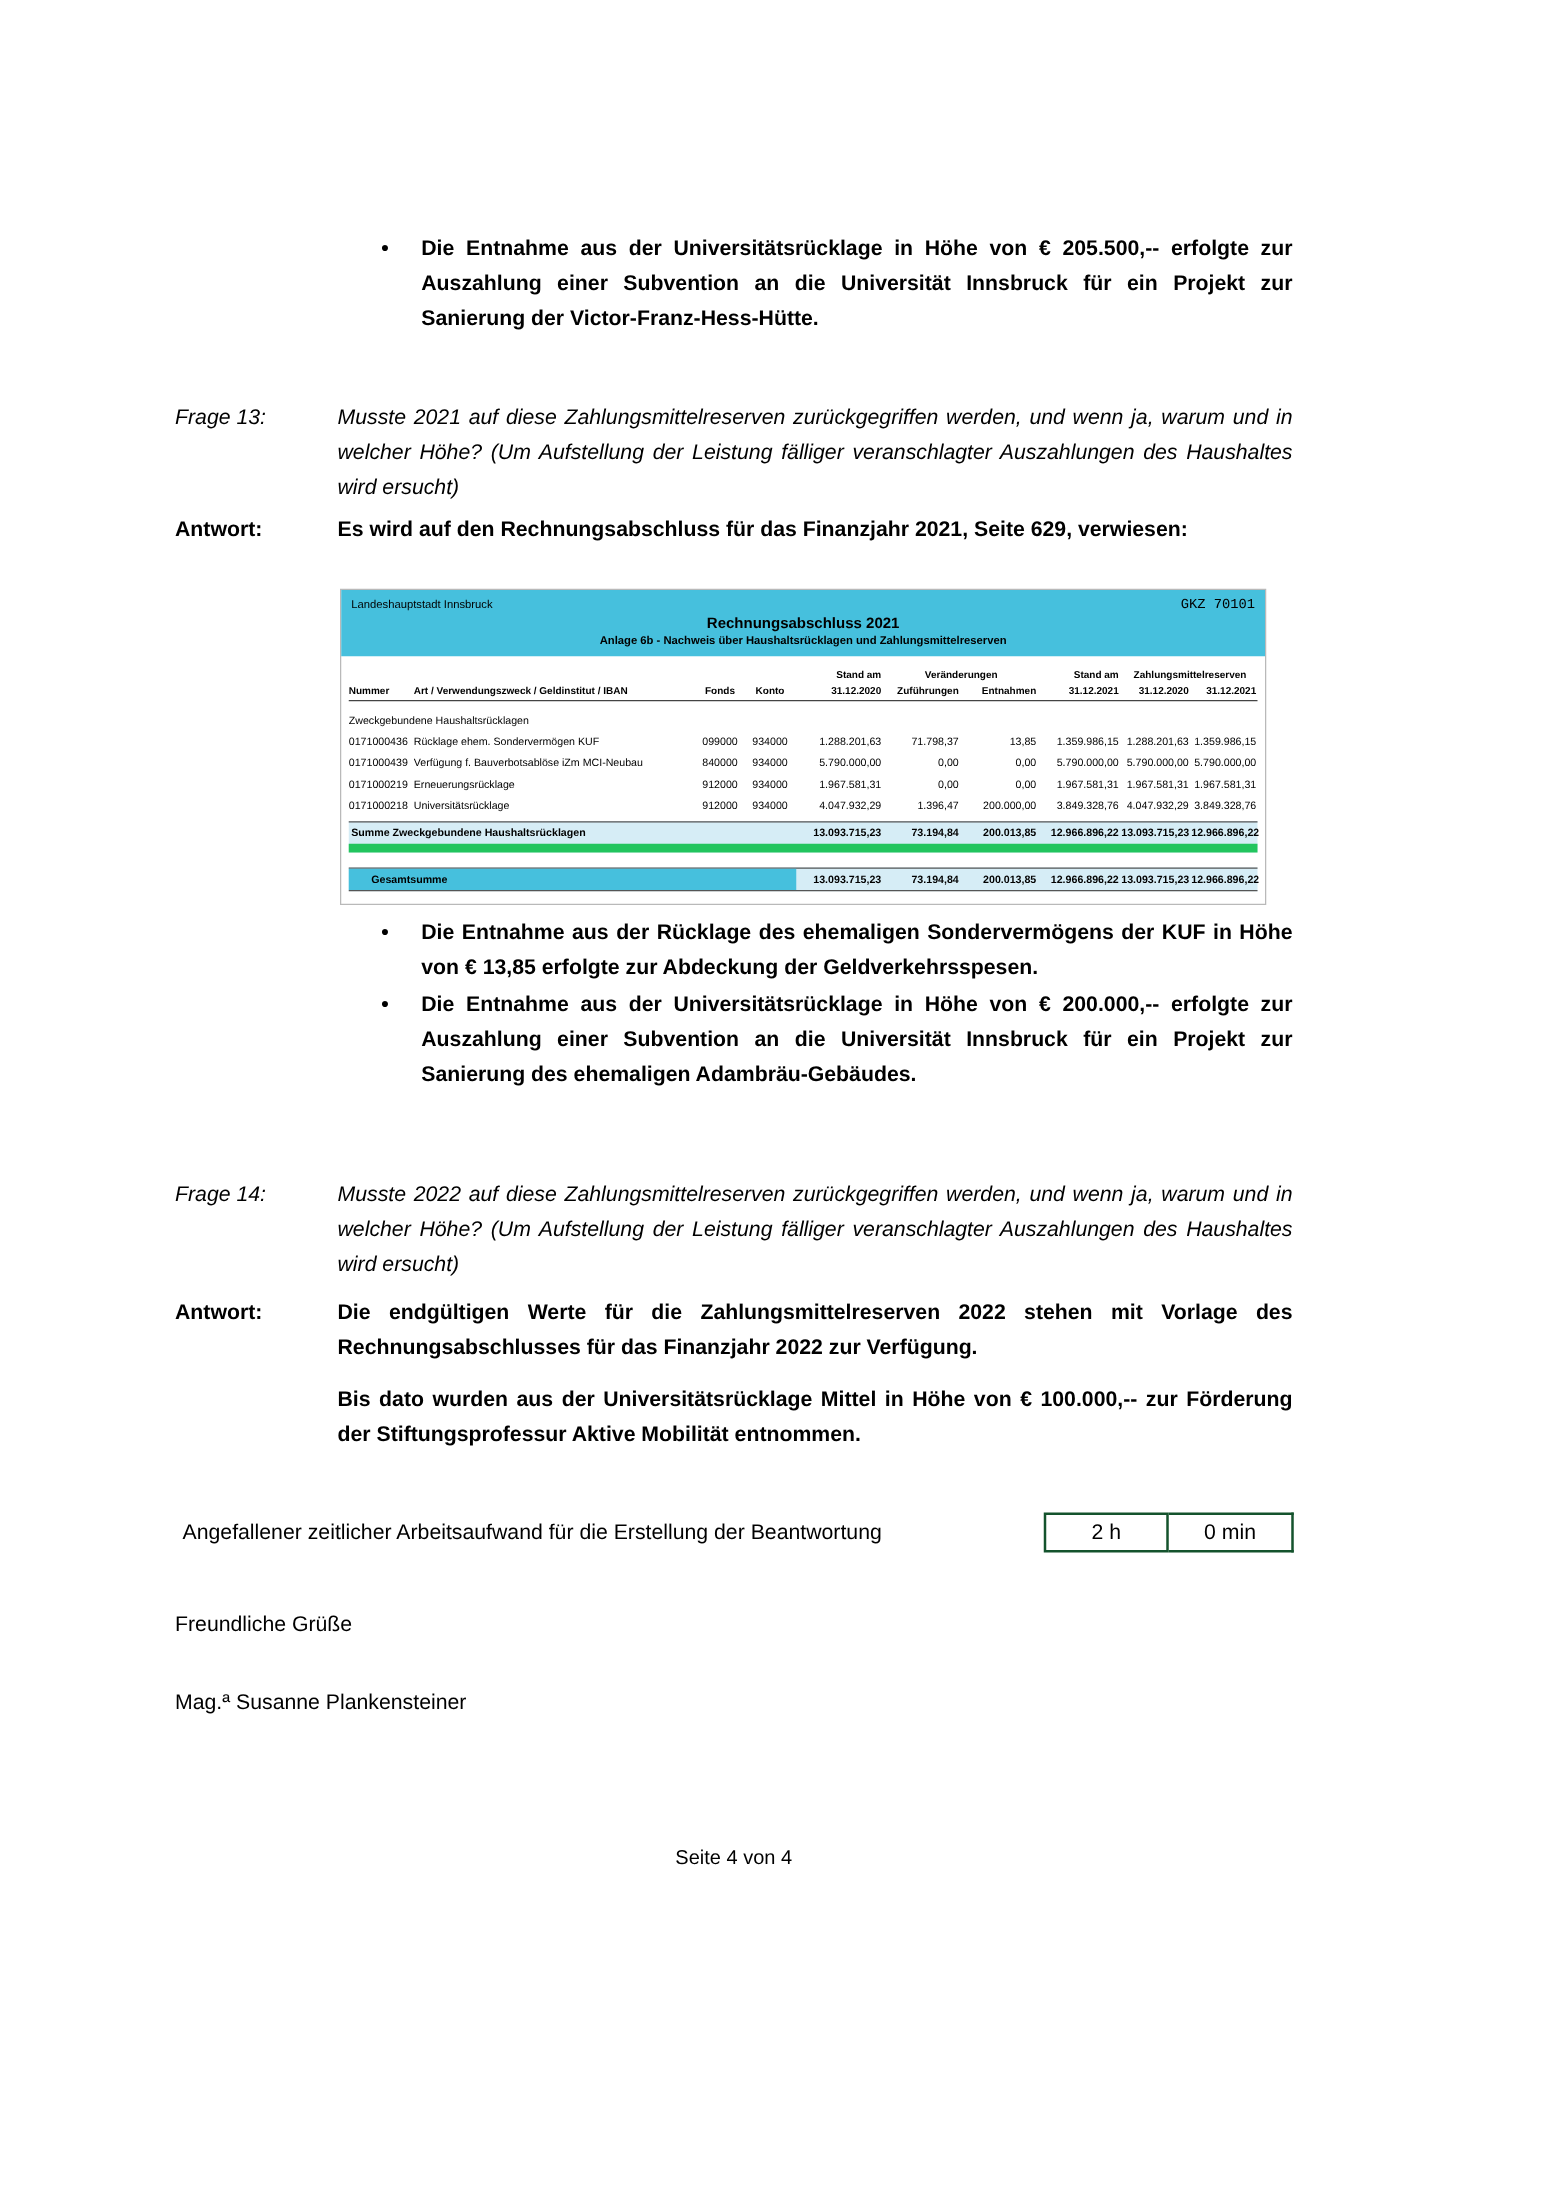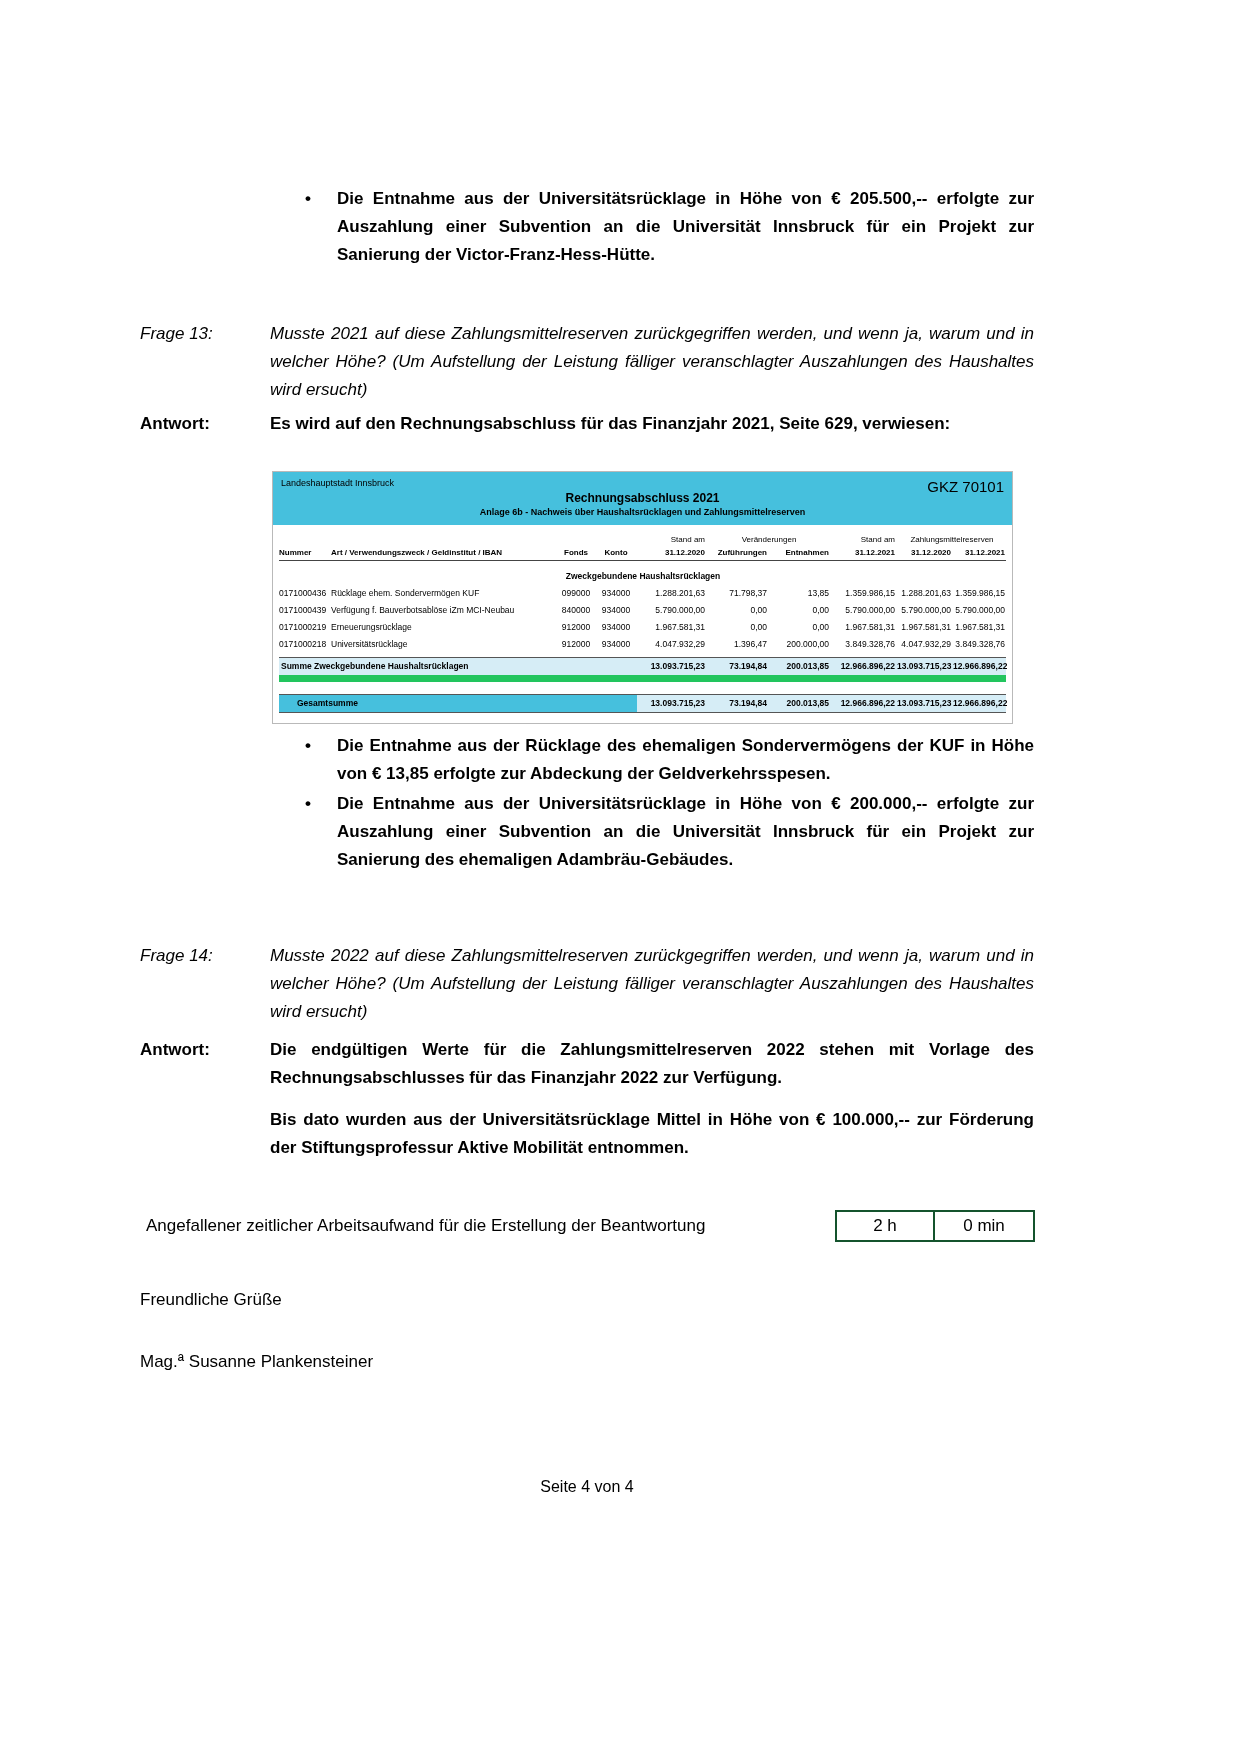"GKZ 70101" .band .gkz { font-family: none -> Liberation Mono, monospace; font-size: 15px -> 11px }
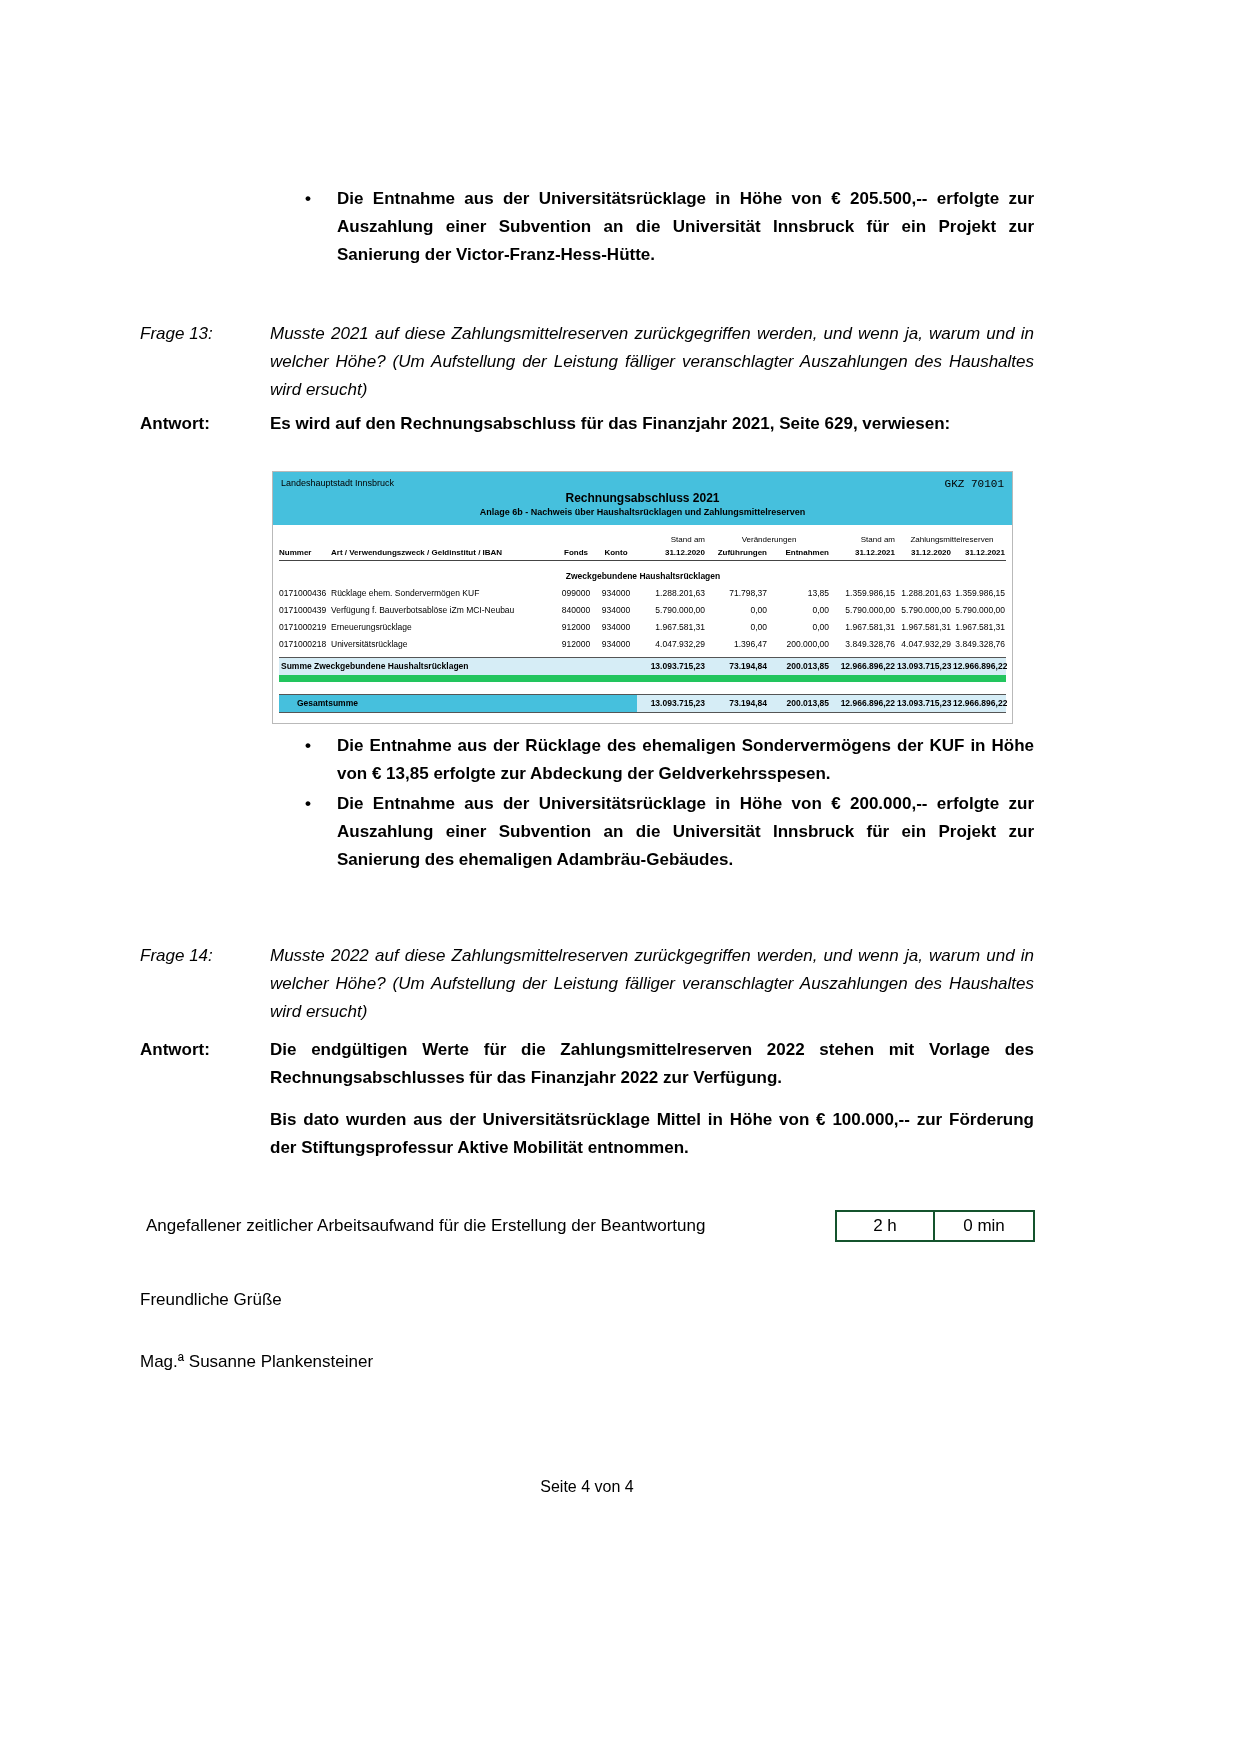"Stand am" .ghead .c { font-weight: normal -> bold }
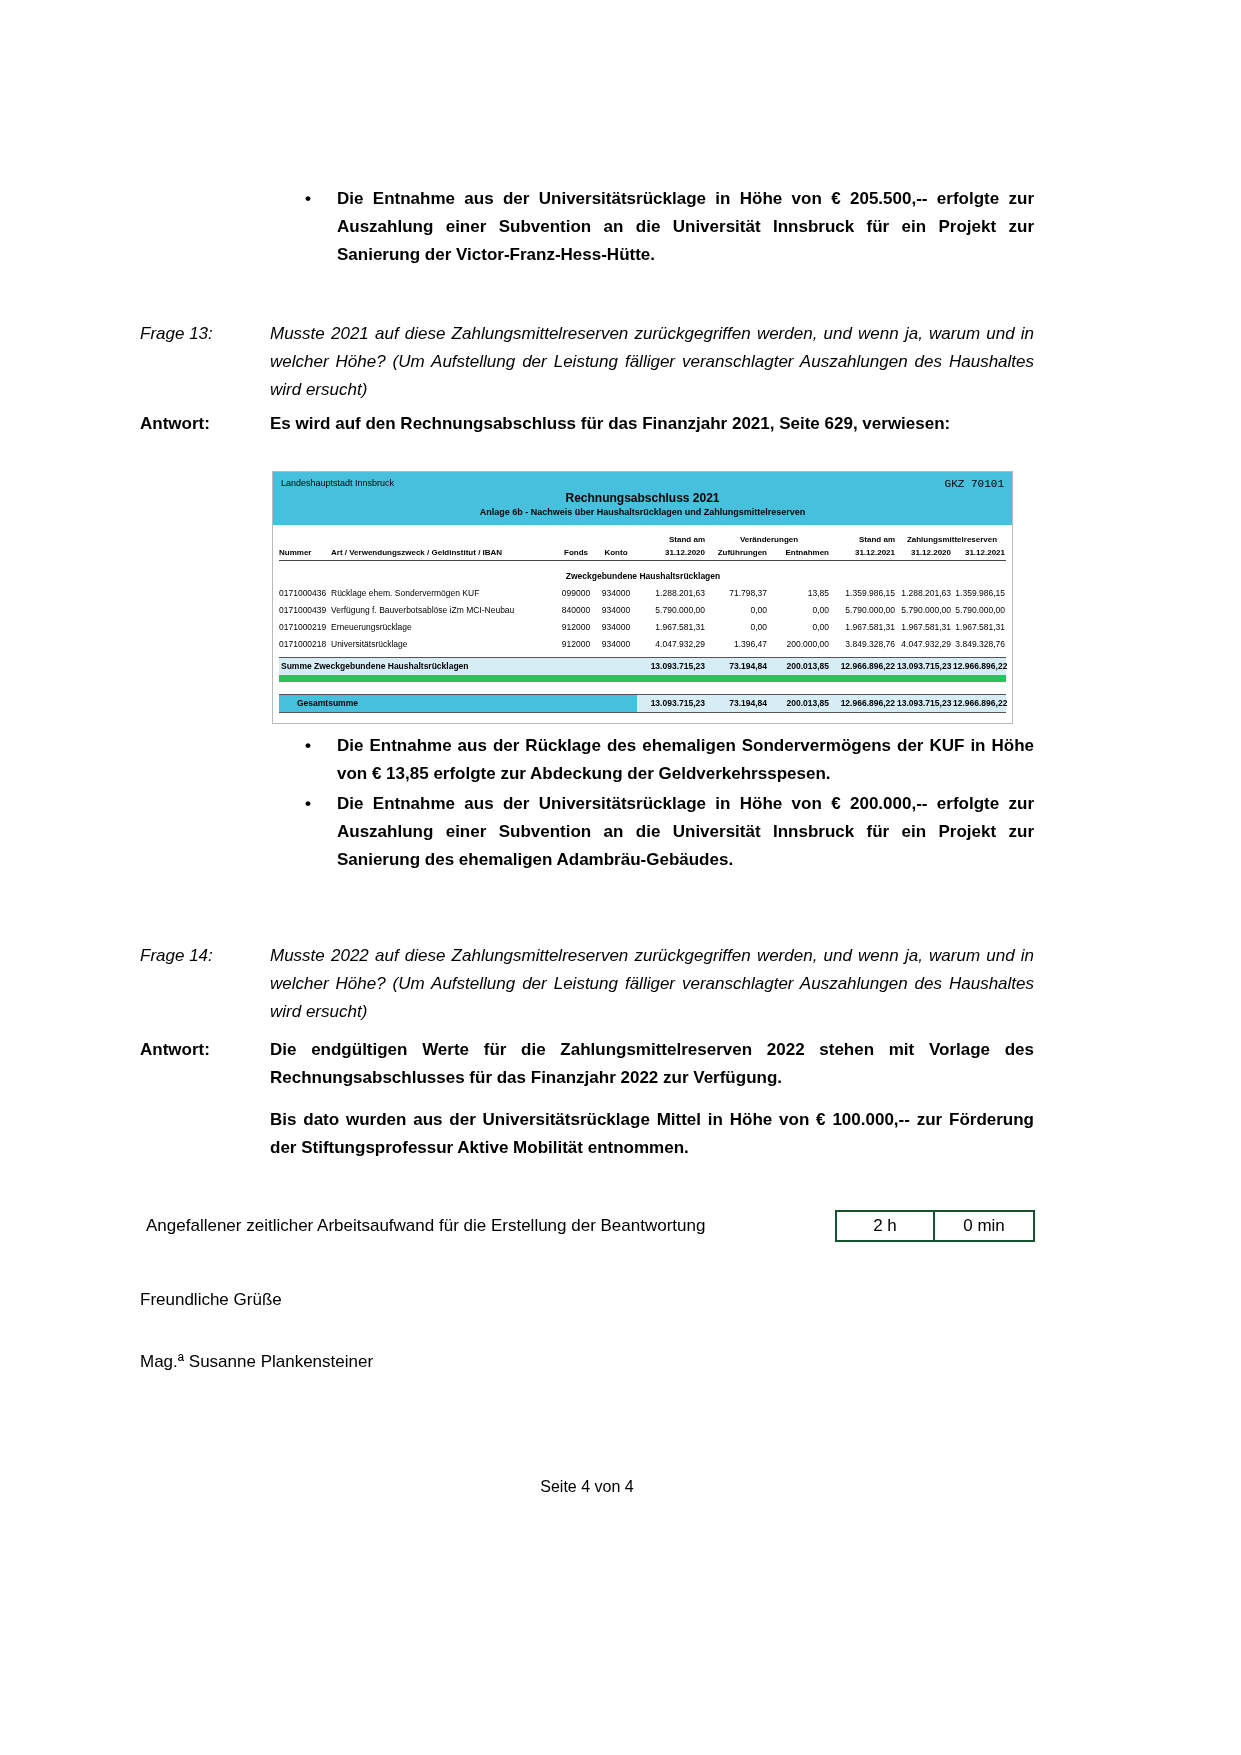"Zweckgebundene Haushaltsrücklagen" .section-row .c { font-weight: bold -> normal; text-align: center -> none }
